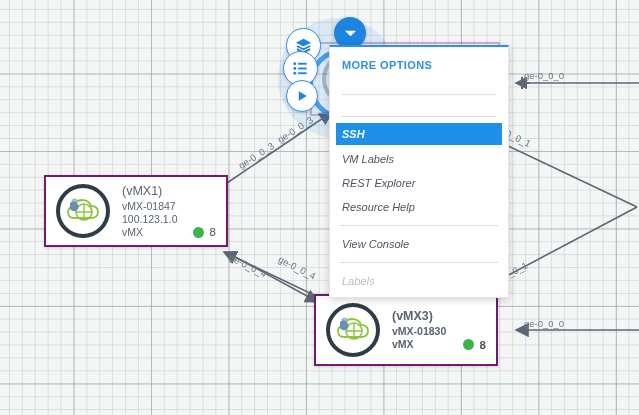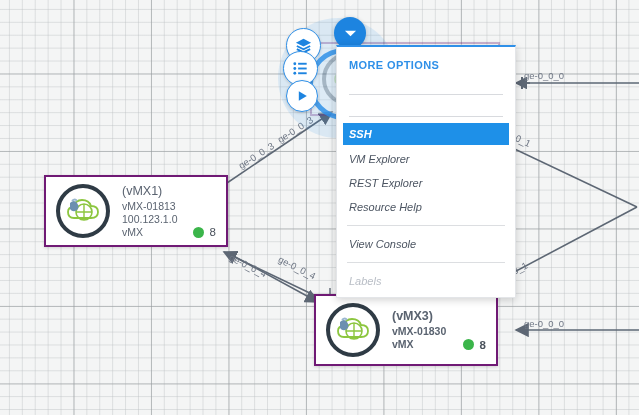"MORE OPTIONS" #ctx-menu { left: 336px -> 329px }
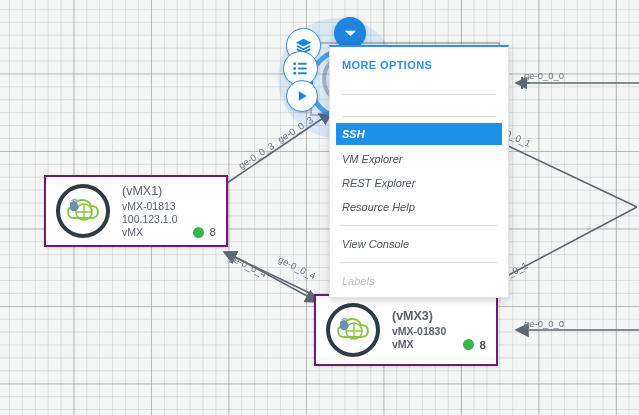"VM Explorer" div.ctx-item { text: Explorer -> Labels }
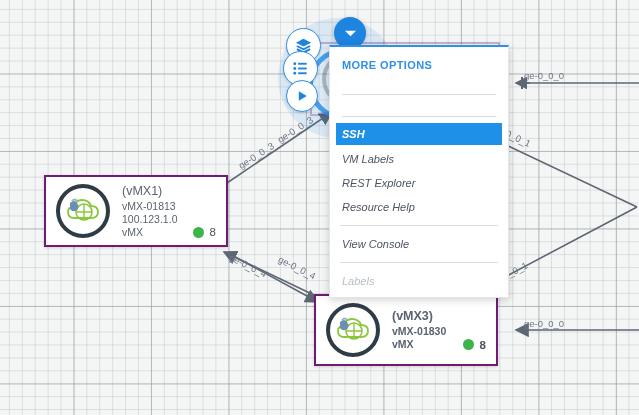"vMX-01813" div.node-line { text: vMX-01813 -> vMX-01847 }
